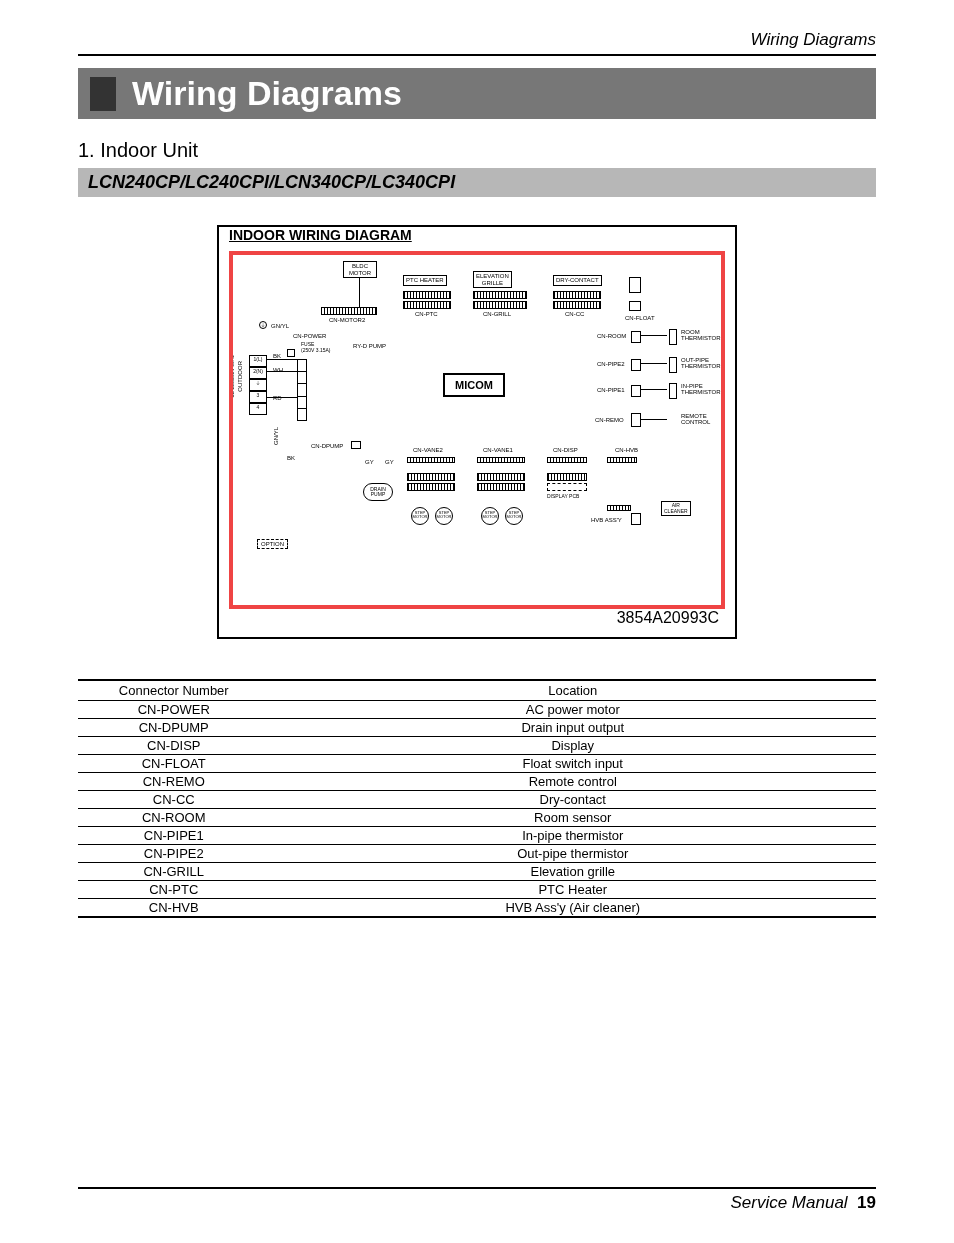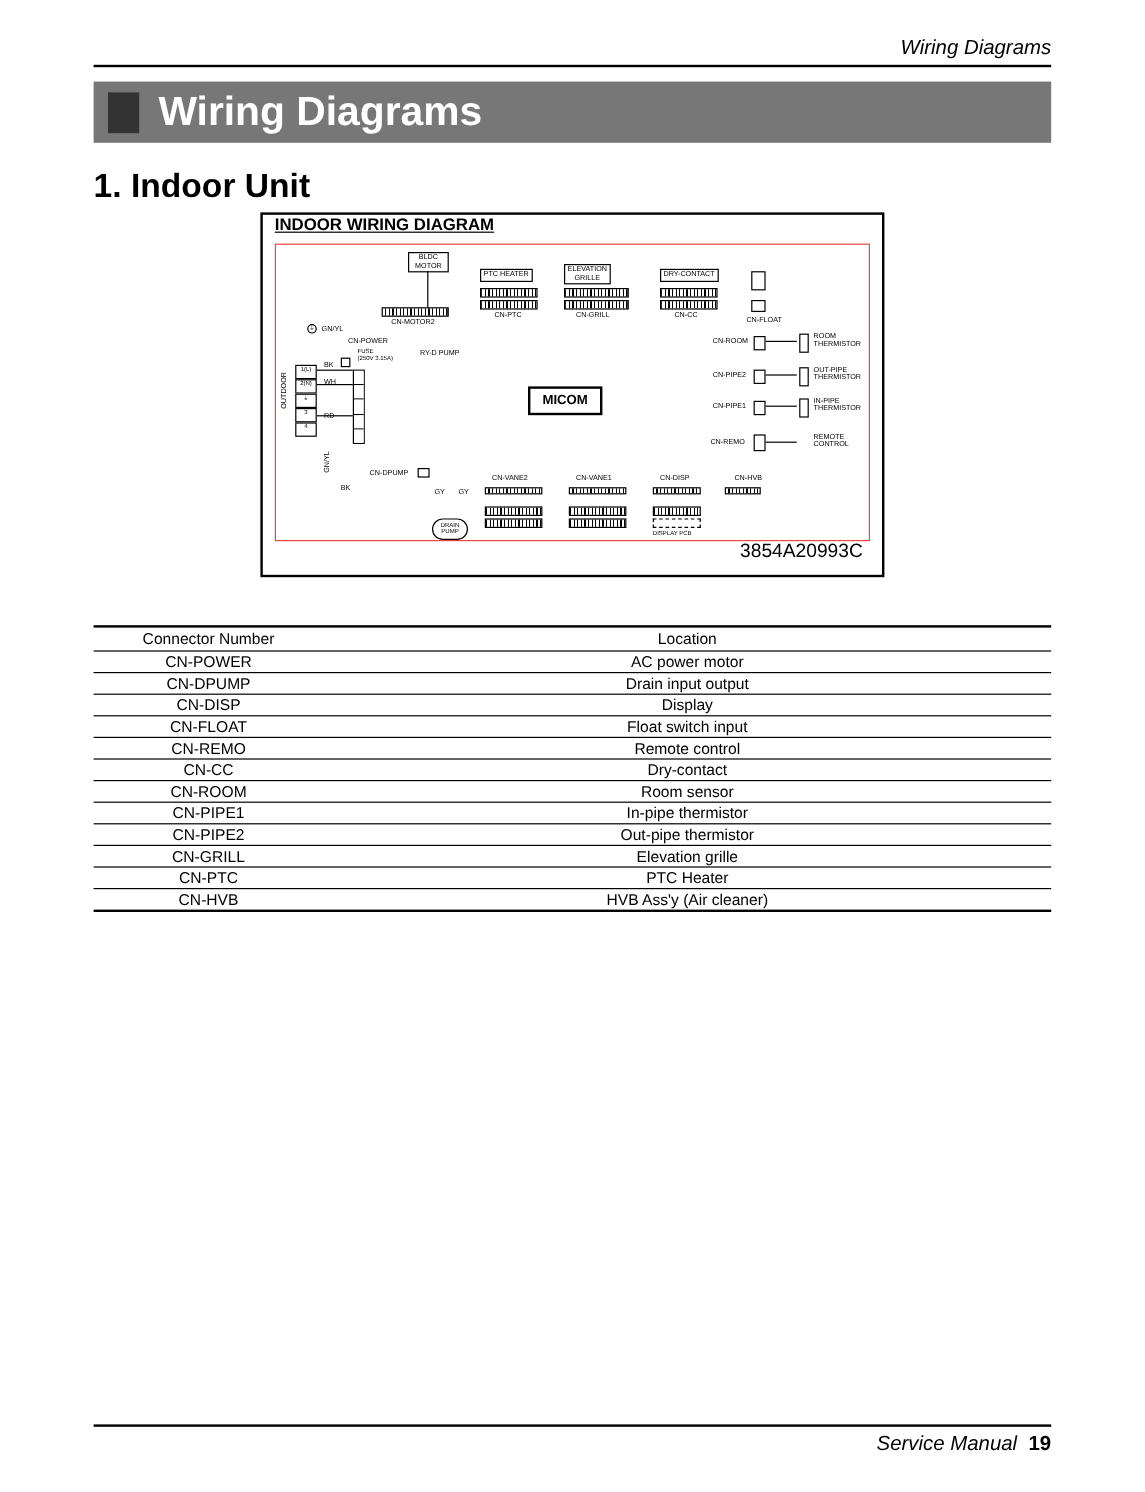"1. Indoor Unit" .section-num { font-size: 28px -> 20px; font-weight: bold -> normal }
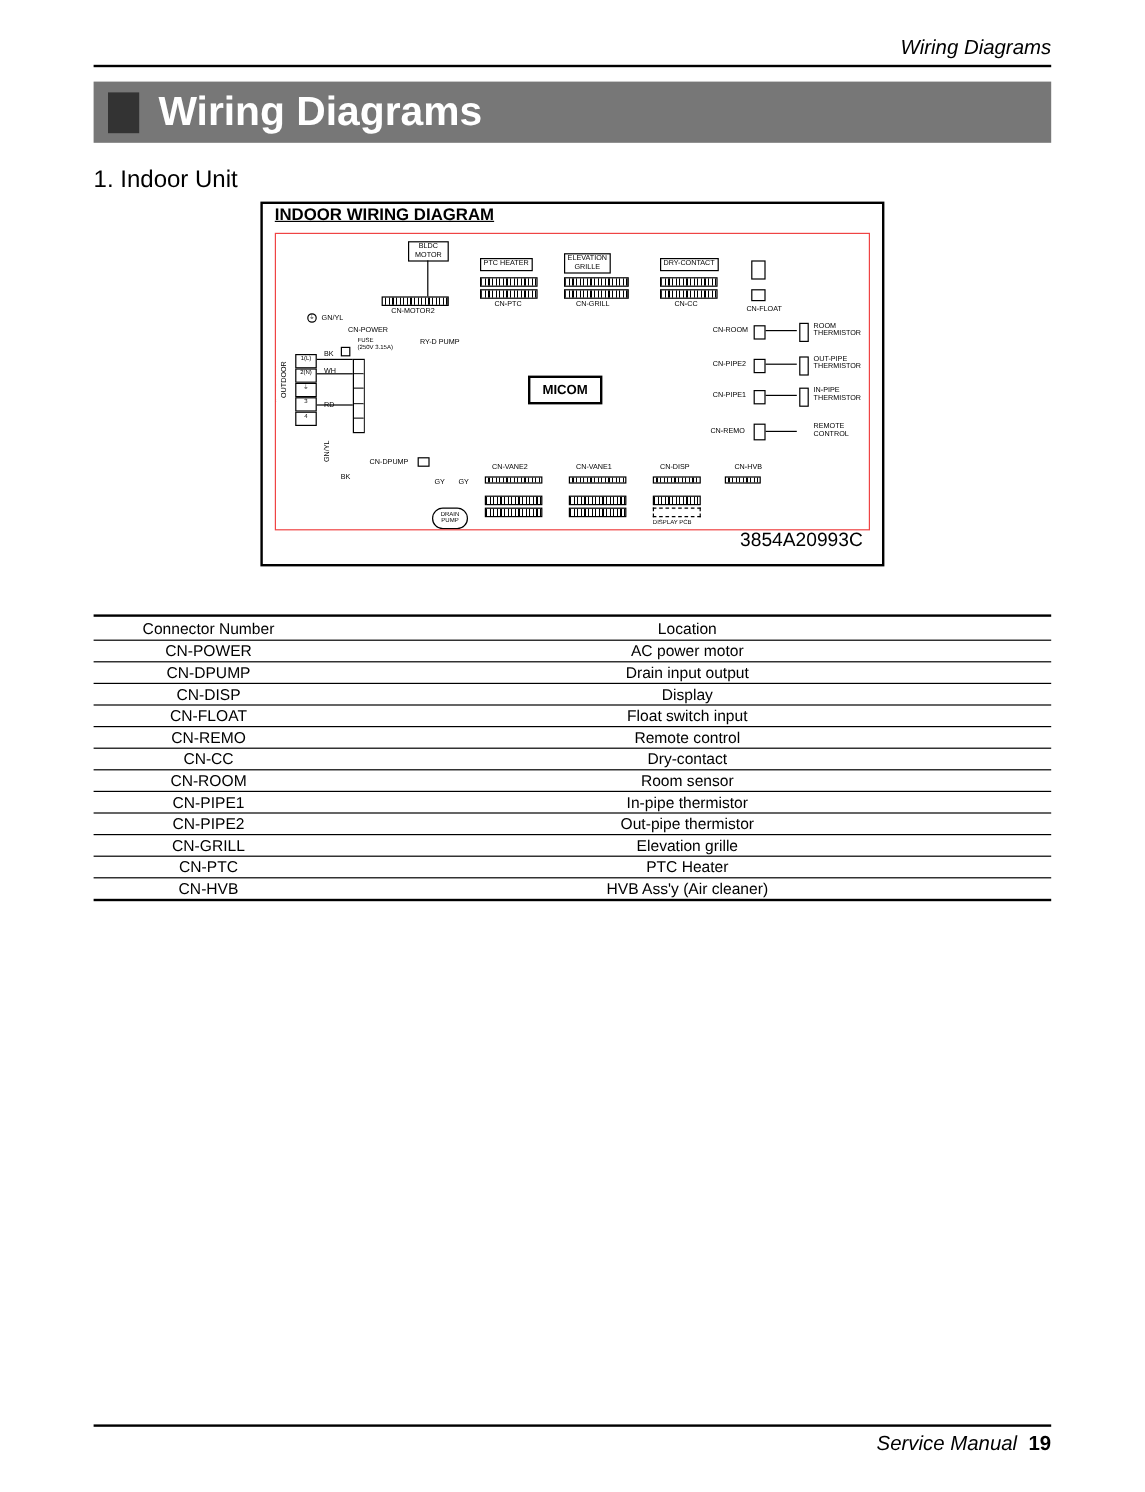"LCN240CP/LC240CPI/LCN340CP/LC340CPI" div.model-bar { html: none -> <div>LCN240CP/LC240CPI/LCN340CP/LC340CPI</div> }
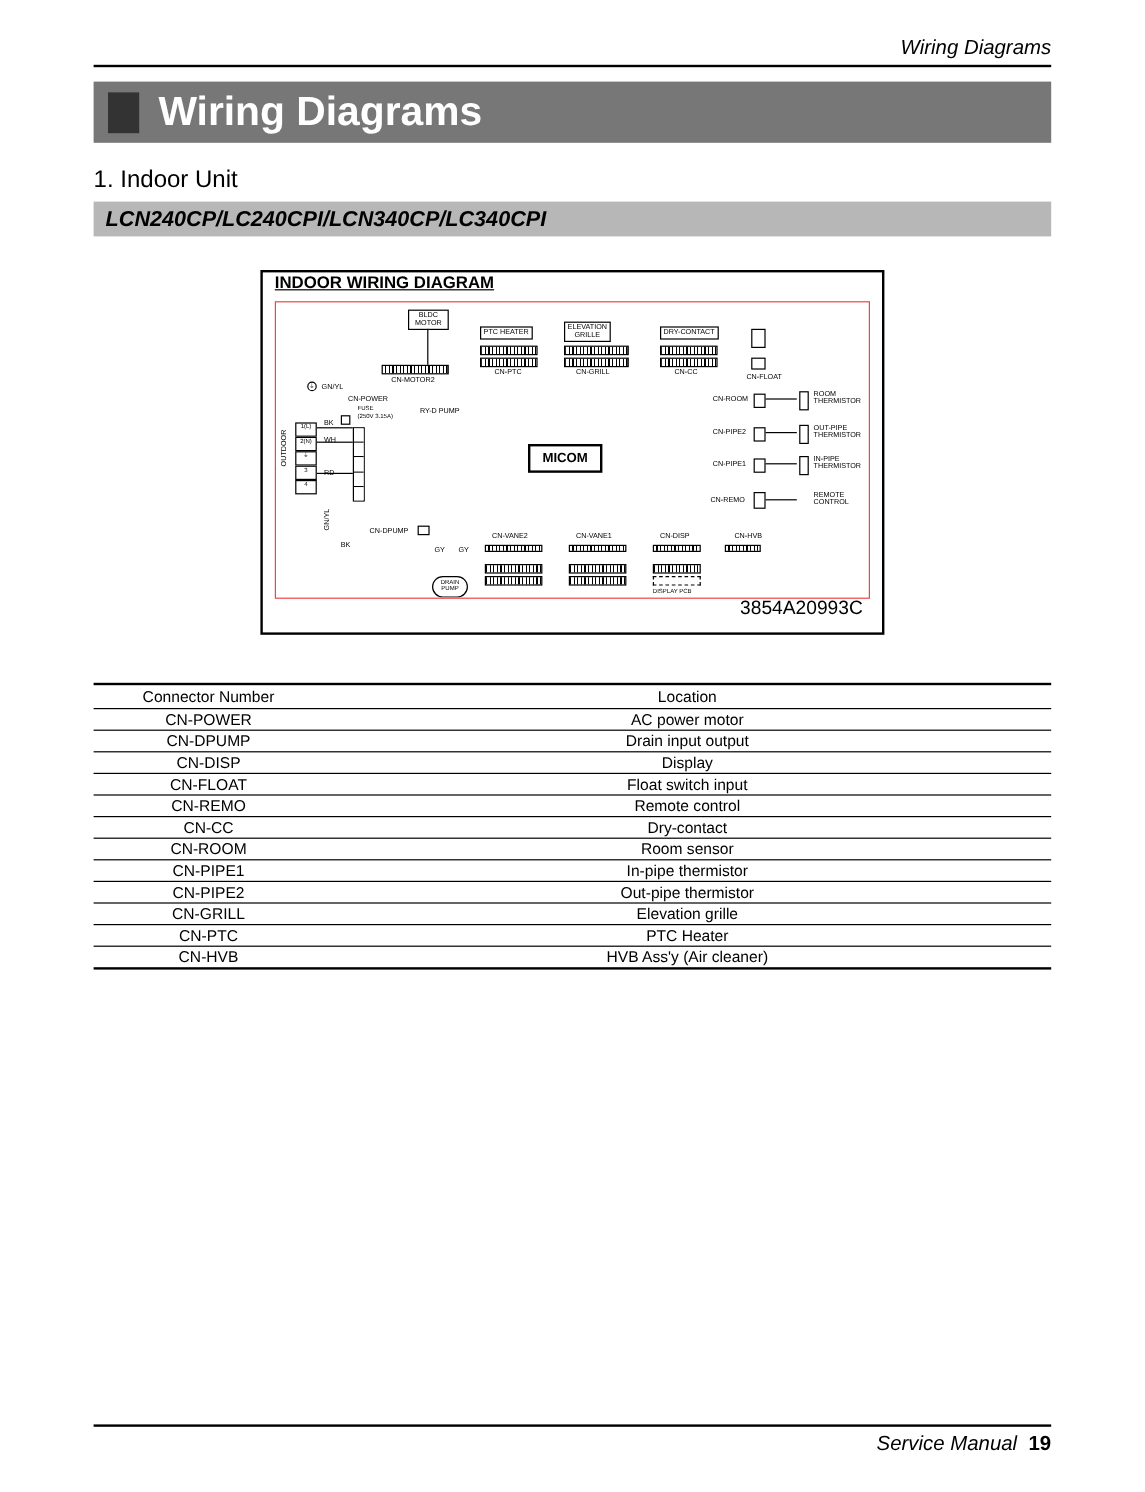"MICOM" .schematic { border: 1px solid #ef4444 -> 4px solid #ef4444; height: 248px -> 358px }
